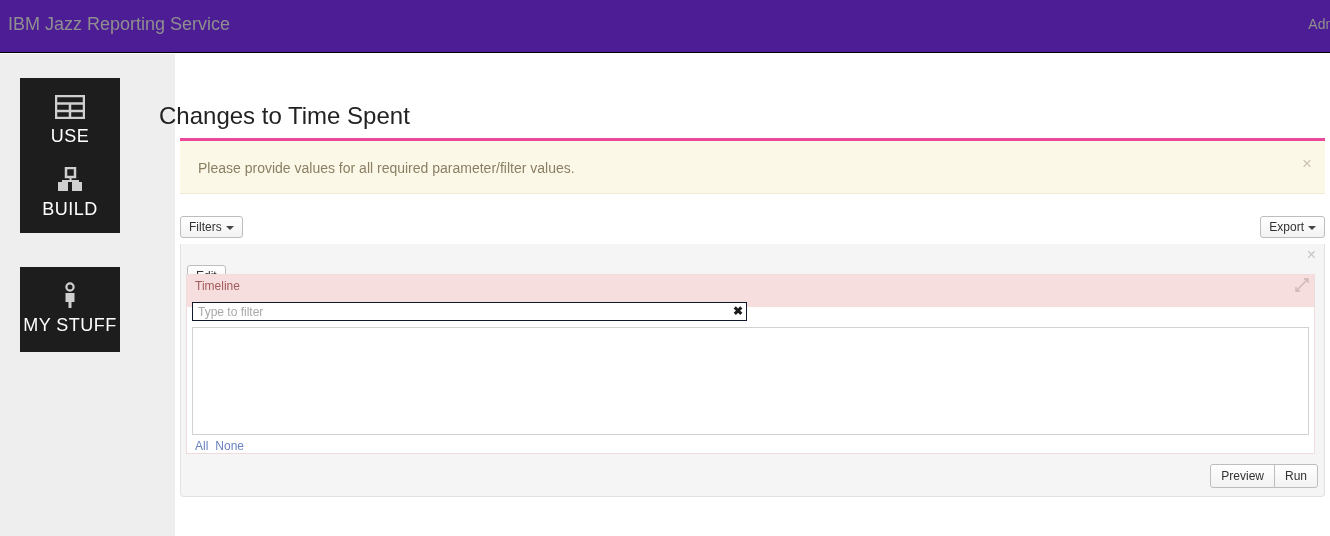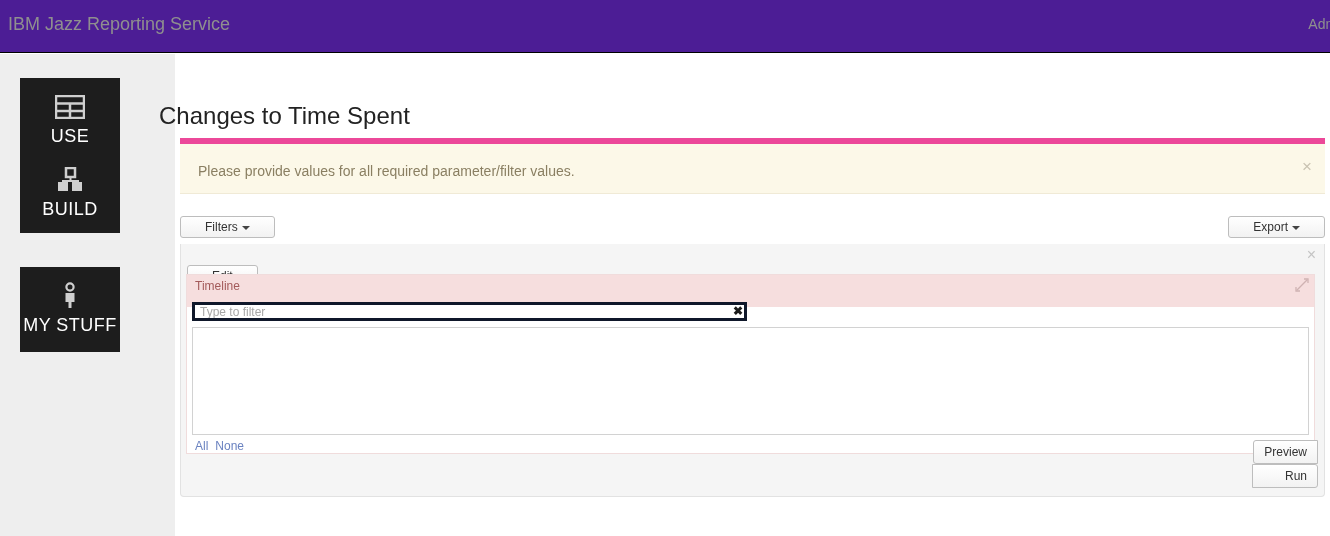"Please provide values for all" .alert { border-top: 6px solid #ec4899 -> 3px solid #ec4899 }
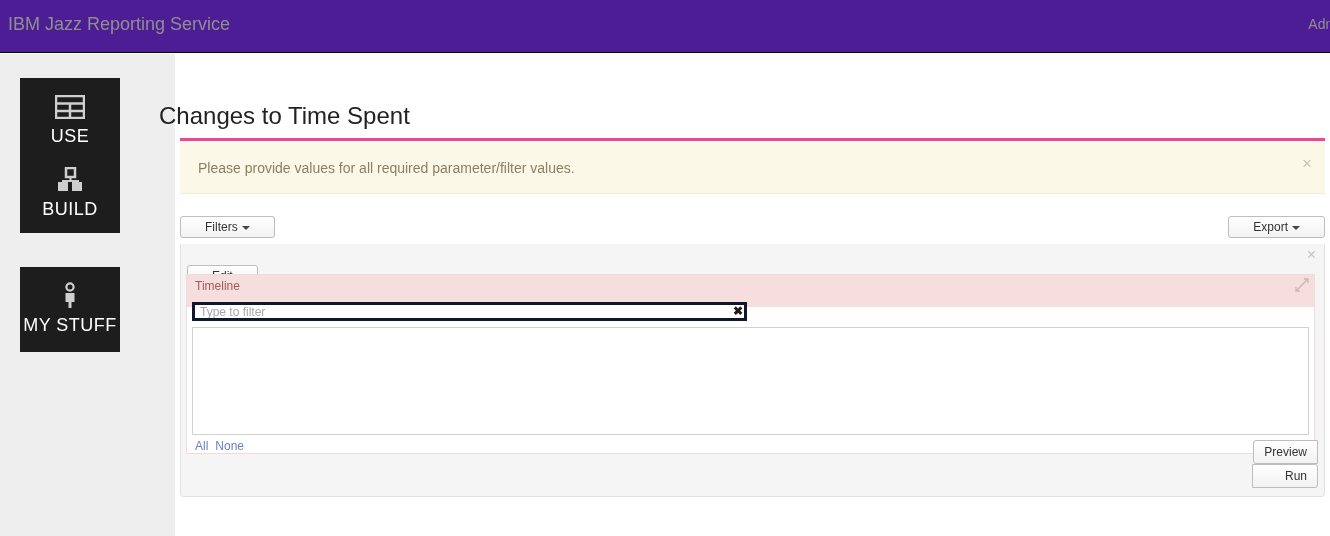"Filters" .btn { padding: 3px 24px -> 3px 8px }
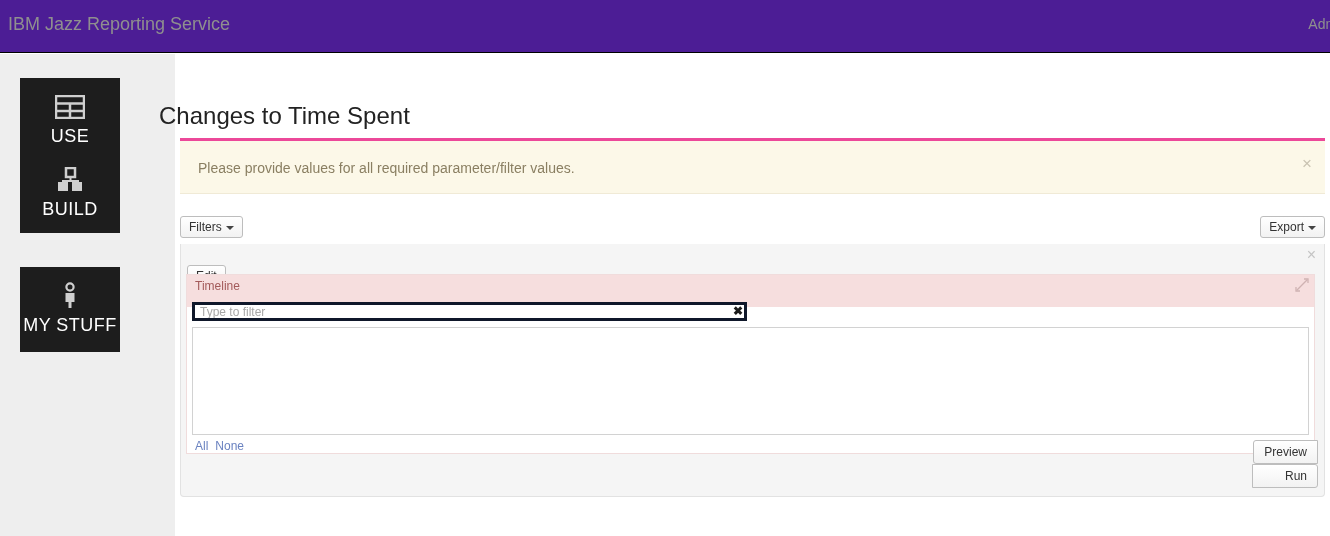"Type to filter" .filter-input { border: 3px solid #0f172a -> 1px solid #0f172a }
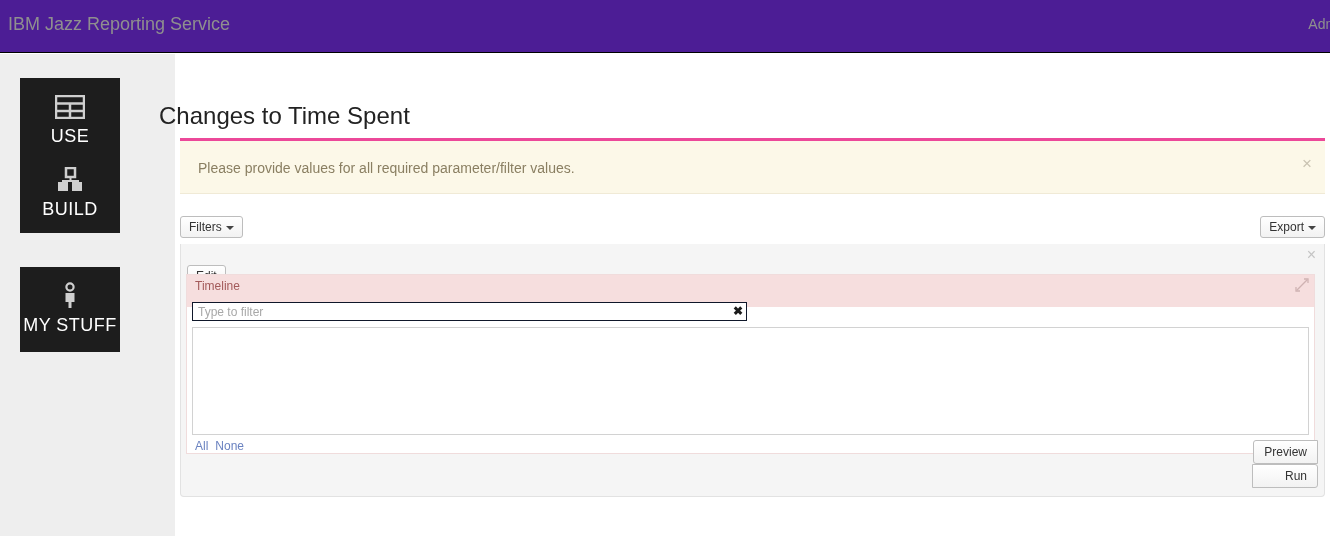"Preview" .actions { flex-direction: column -> none }
